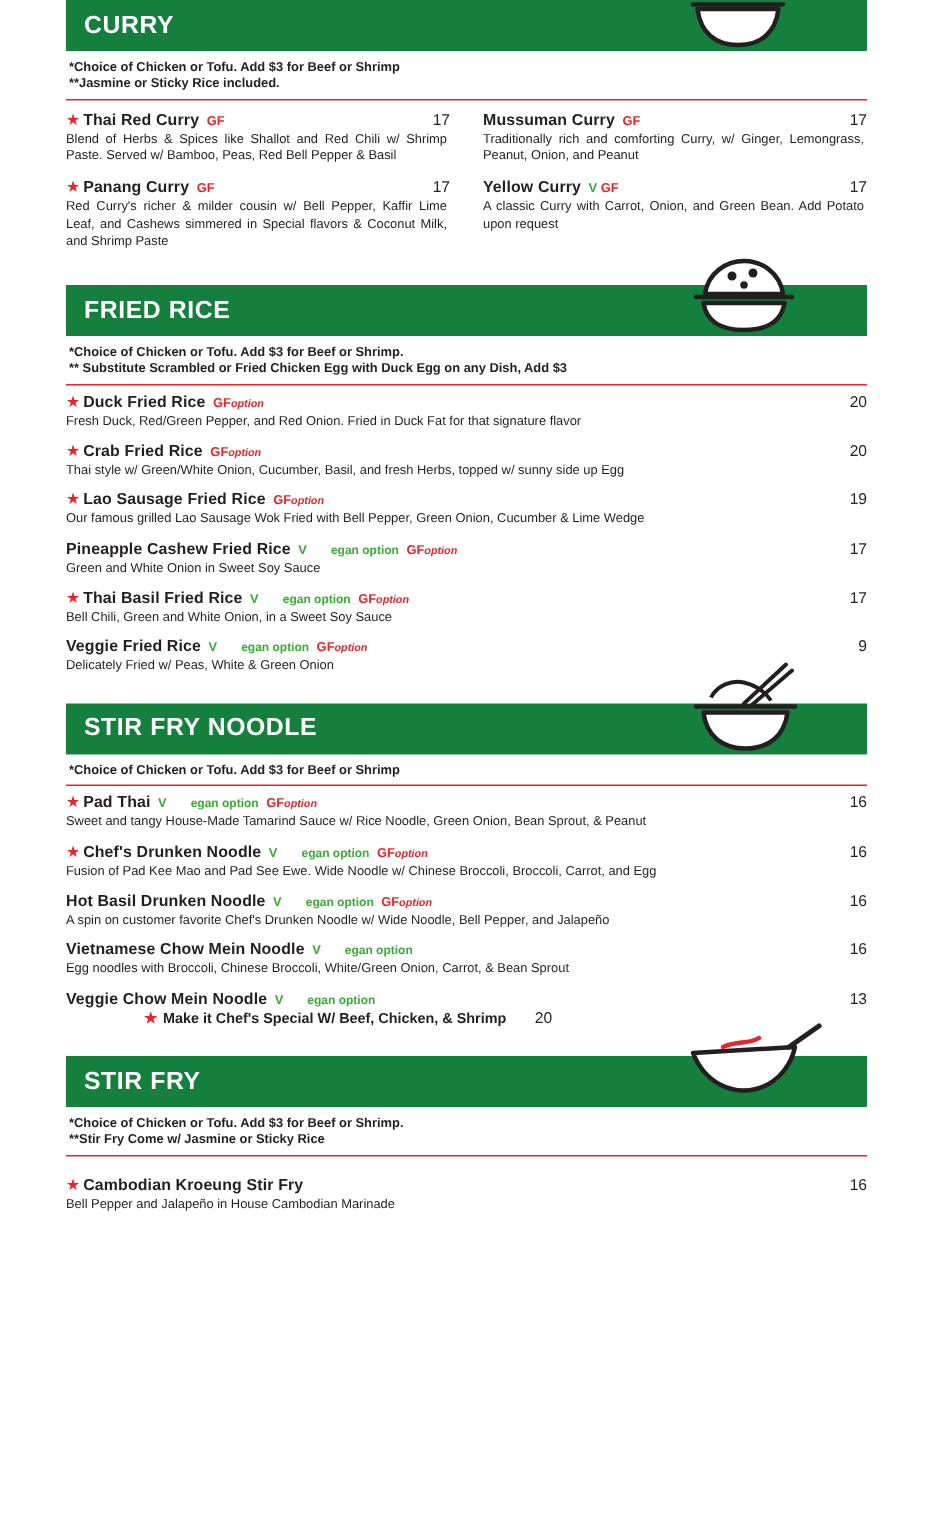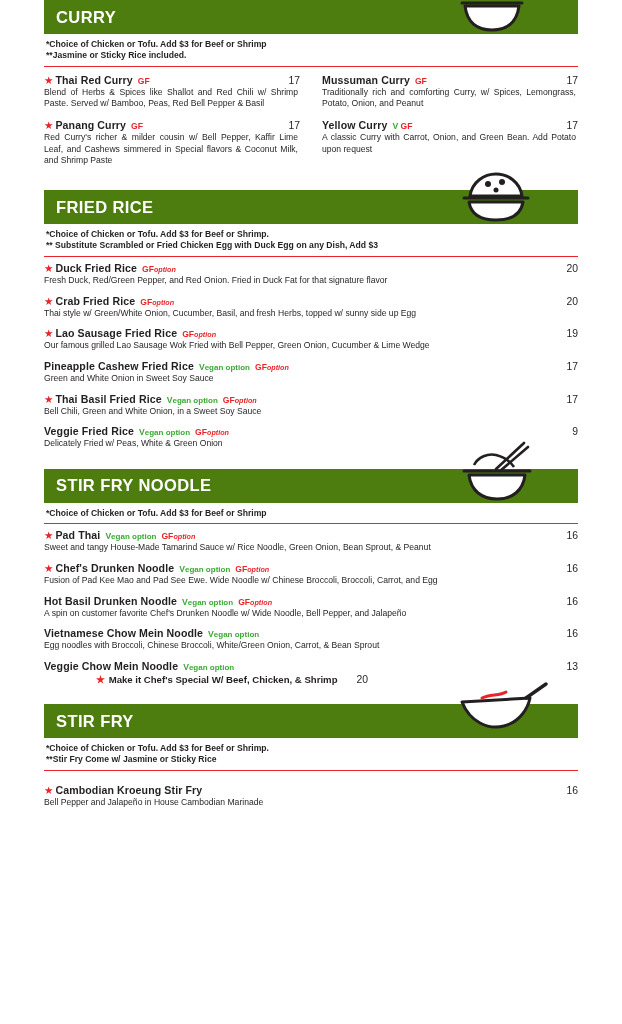"CURRY" .bar { background: #4d7c0f -> #15803d }
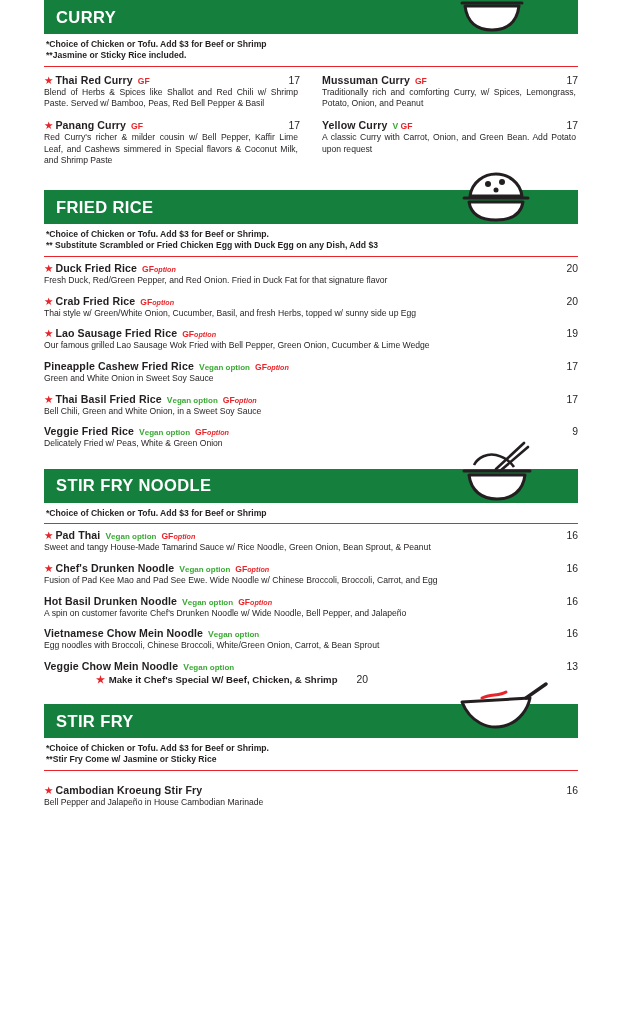"Traditionally rich and comforting Curry," div.desc { text: Spices, Lemongrass, Potato -> Ginger, Lemongrass, Peanut }
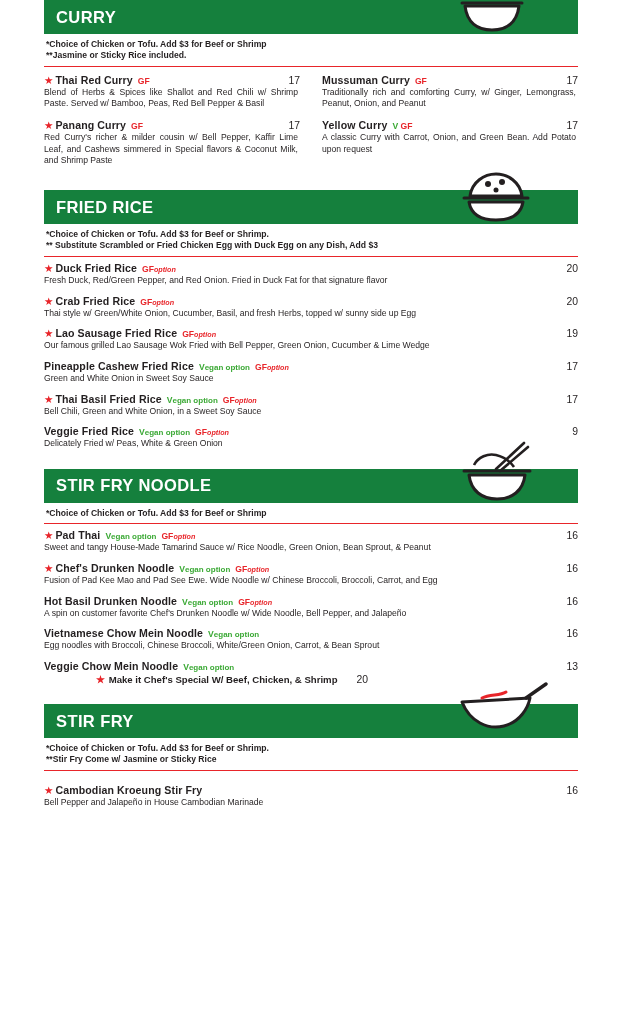"egan option" .tag-v .sub { padding-left: none -> 16px }
